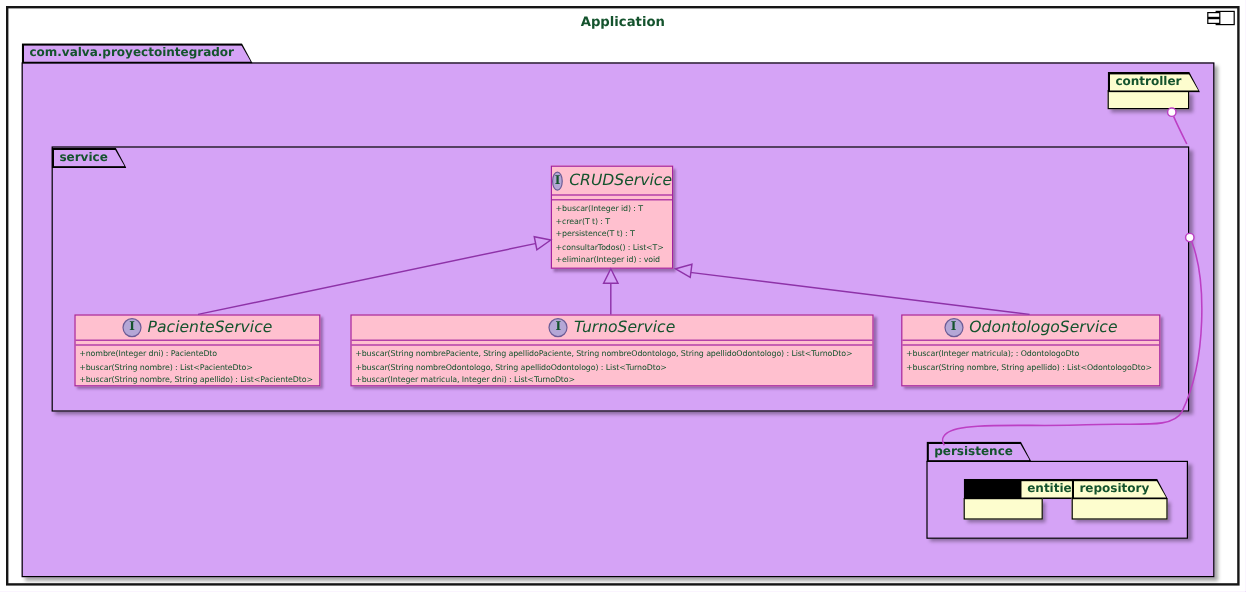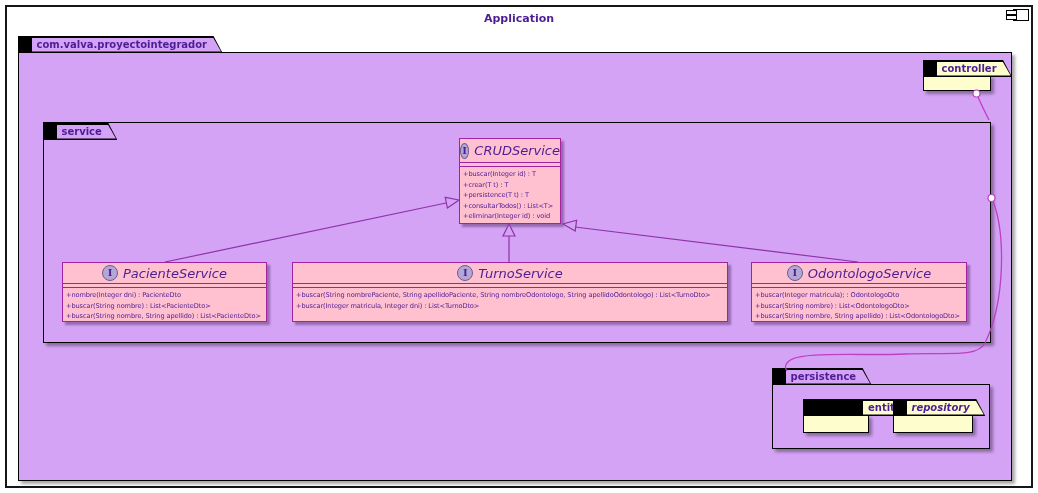"Application" #stage { color: #4c1d95 -> #14532d }
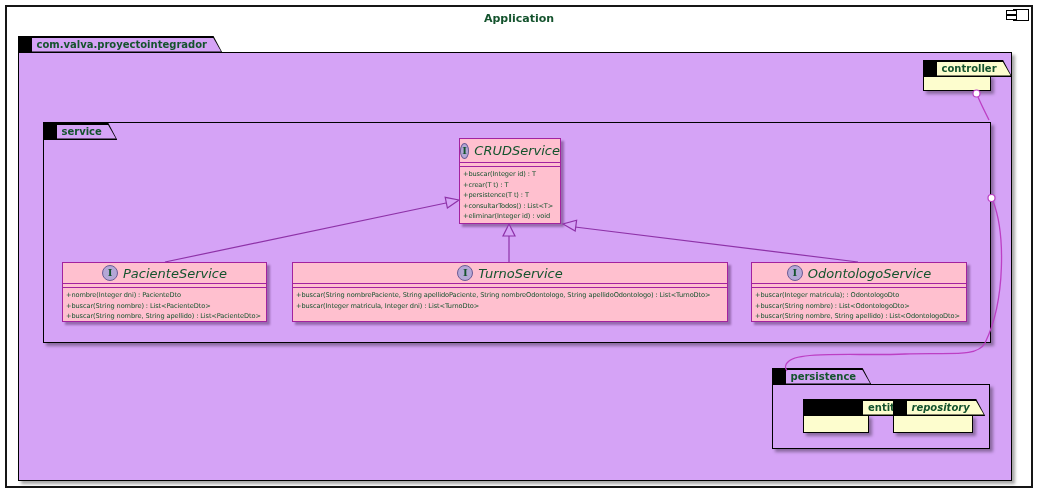"com.valva.proyectointegrador" .ptab-in { margin-left: 12px -> none }
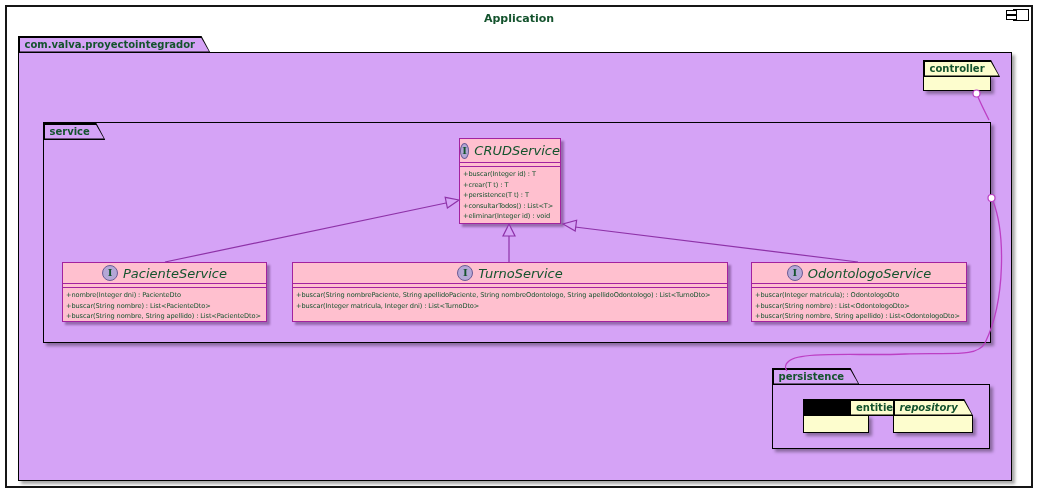"+buscar(String nombreOdontologo, String" div.m { html: none -> <div>+buscar(String nombreOdontologo, String apellidoOdontologo) : List&lt;TurnoDto&gt;</div> }
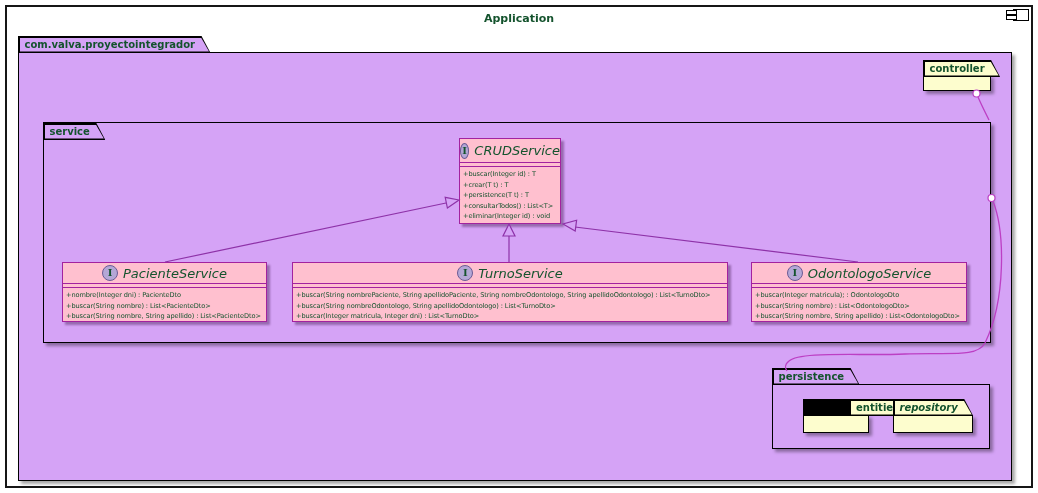"+buscar(String nombre) : List<OdontologoDto>" div.m { html: <div>+buscar(String nombre) : List&lt;OdontologoDto&gt;</div> -> none }
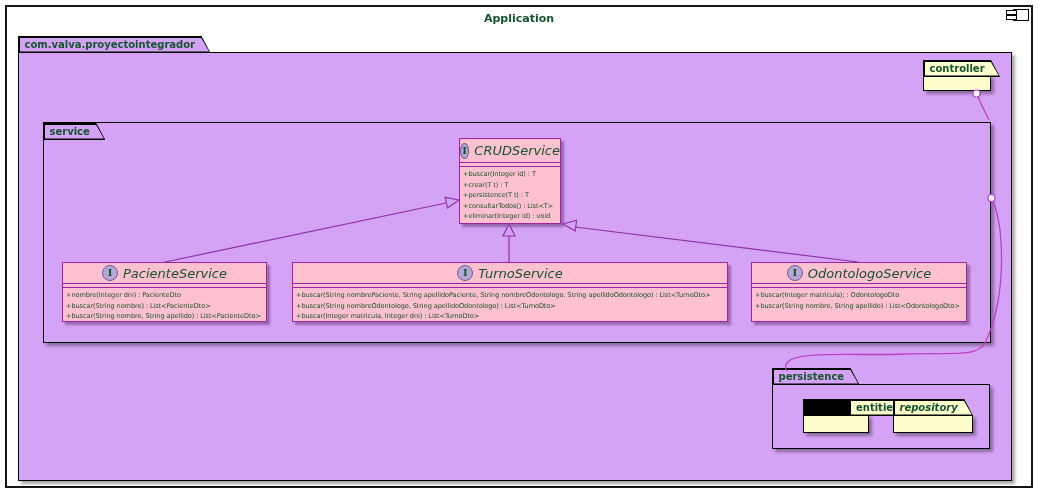"repository" div.ptab { font-style: italic -> none }
